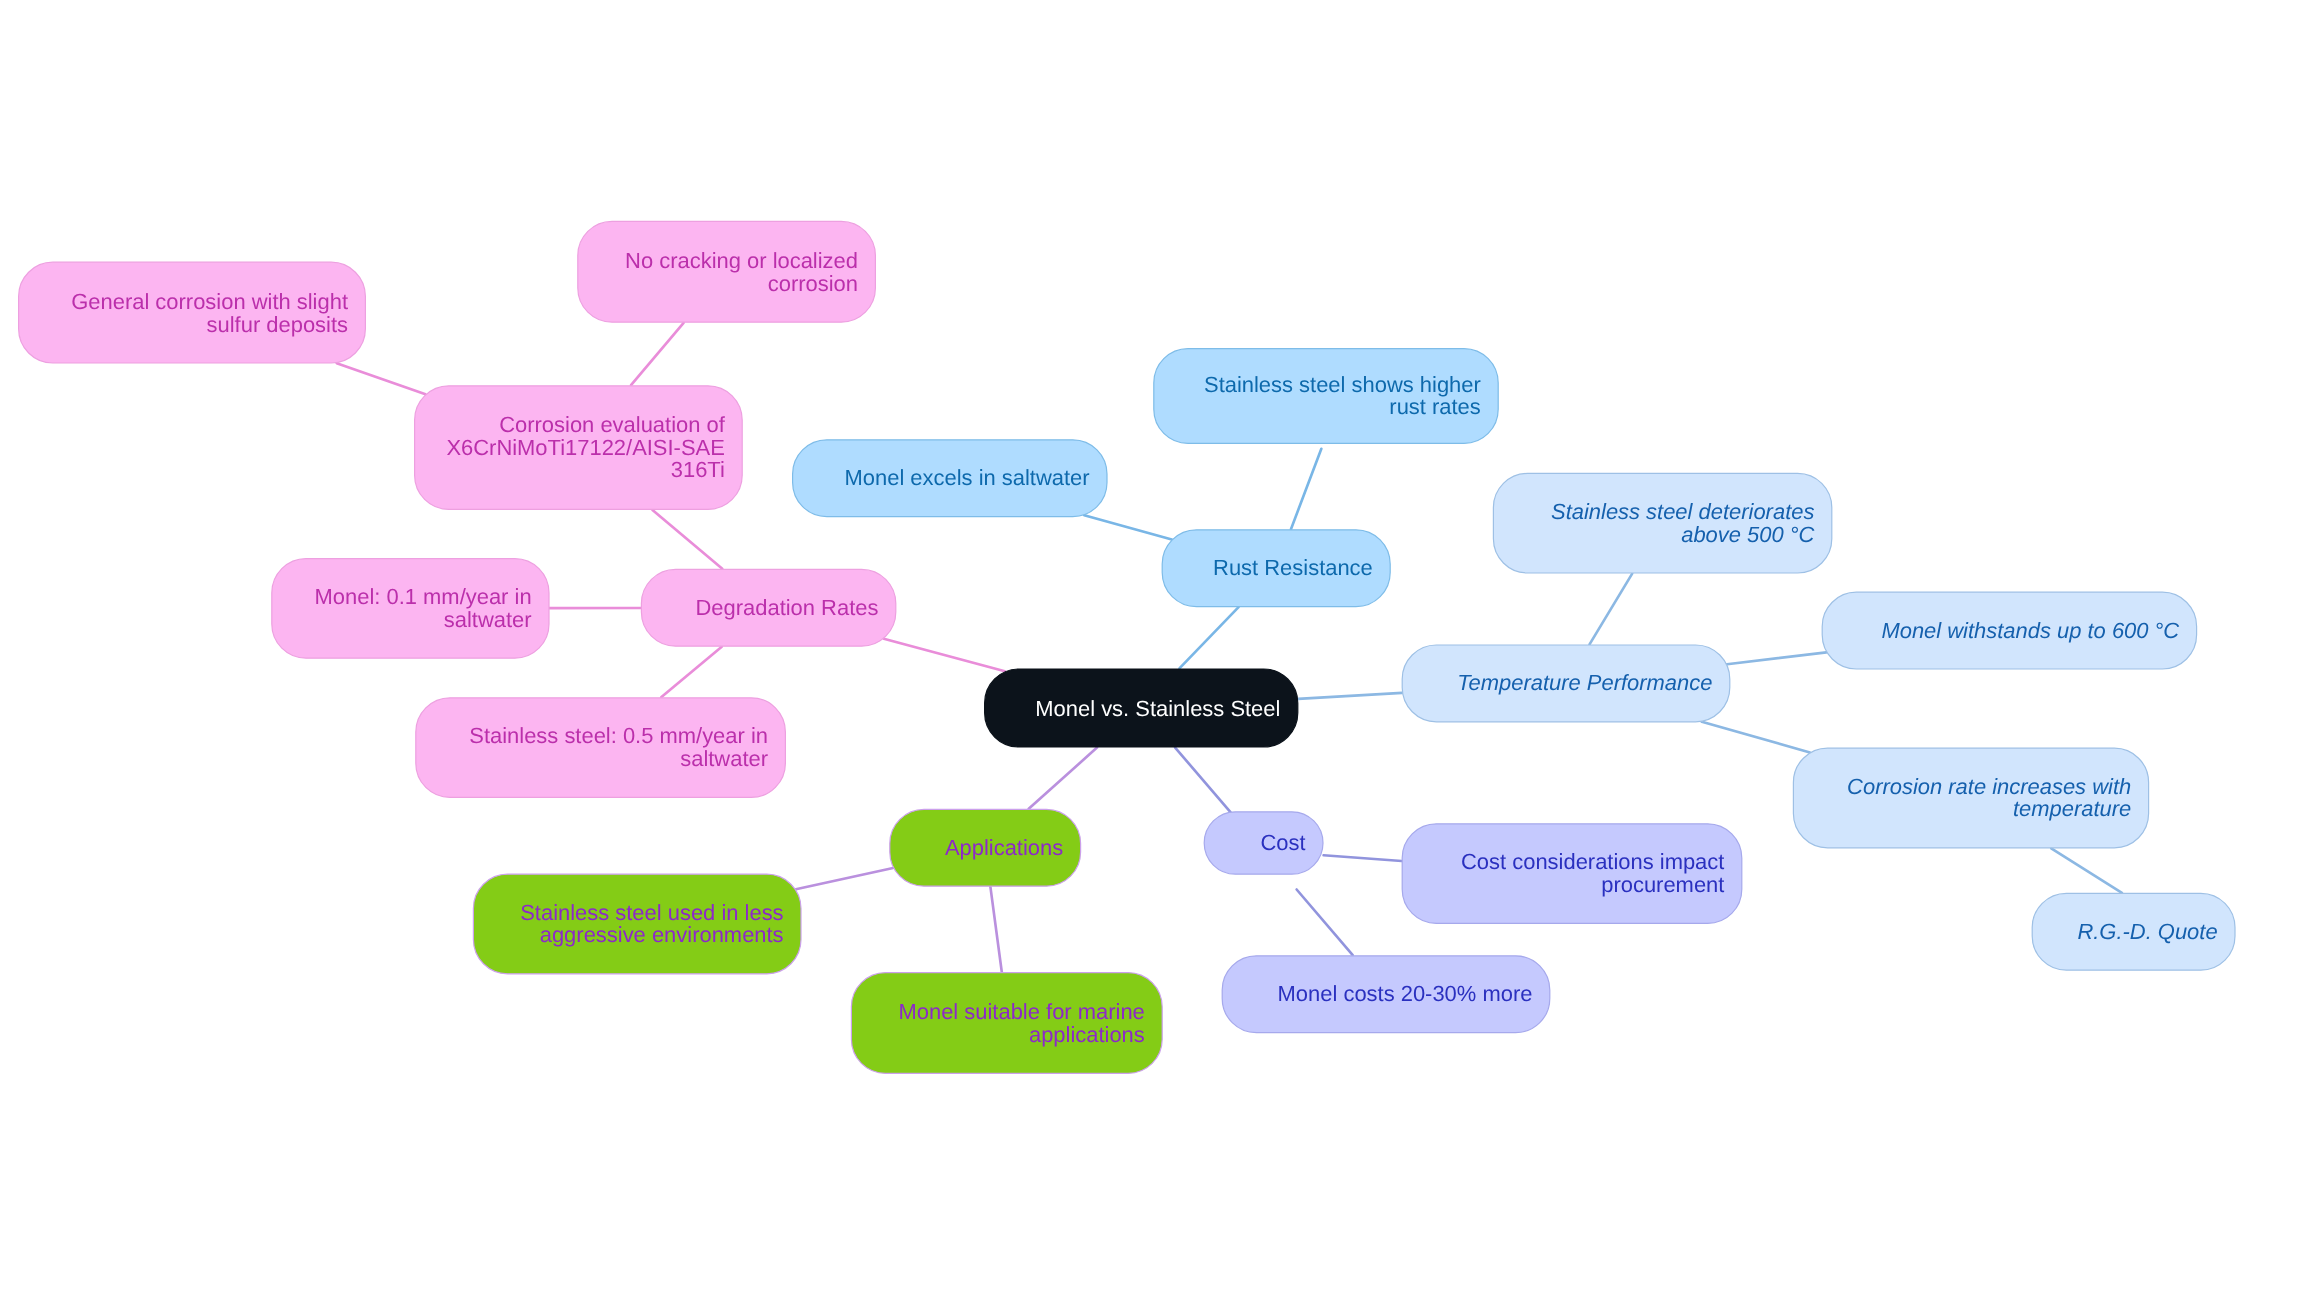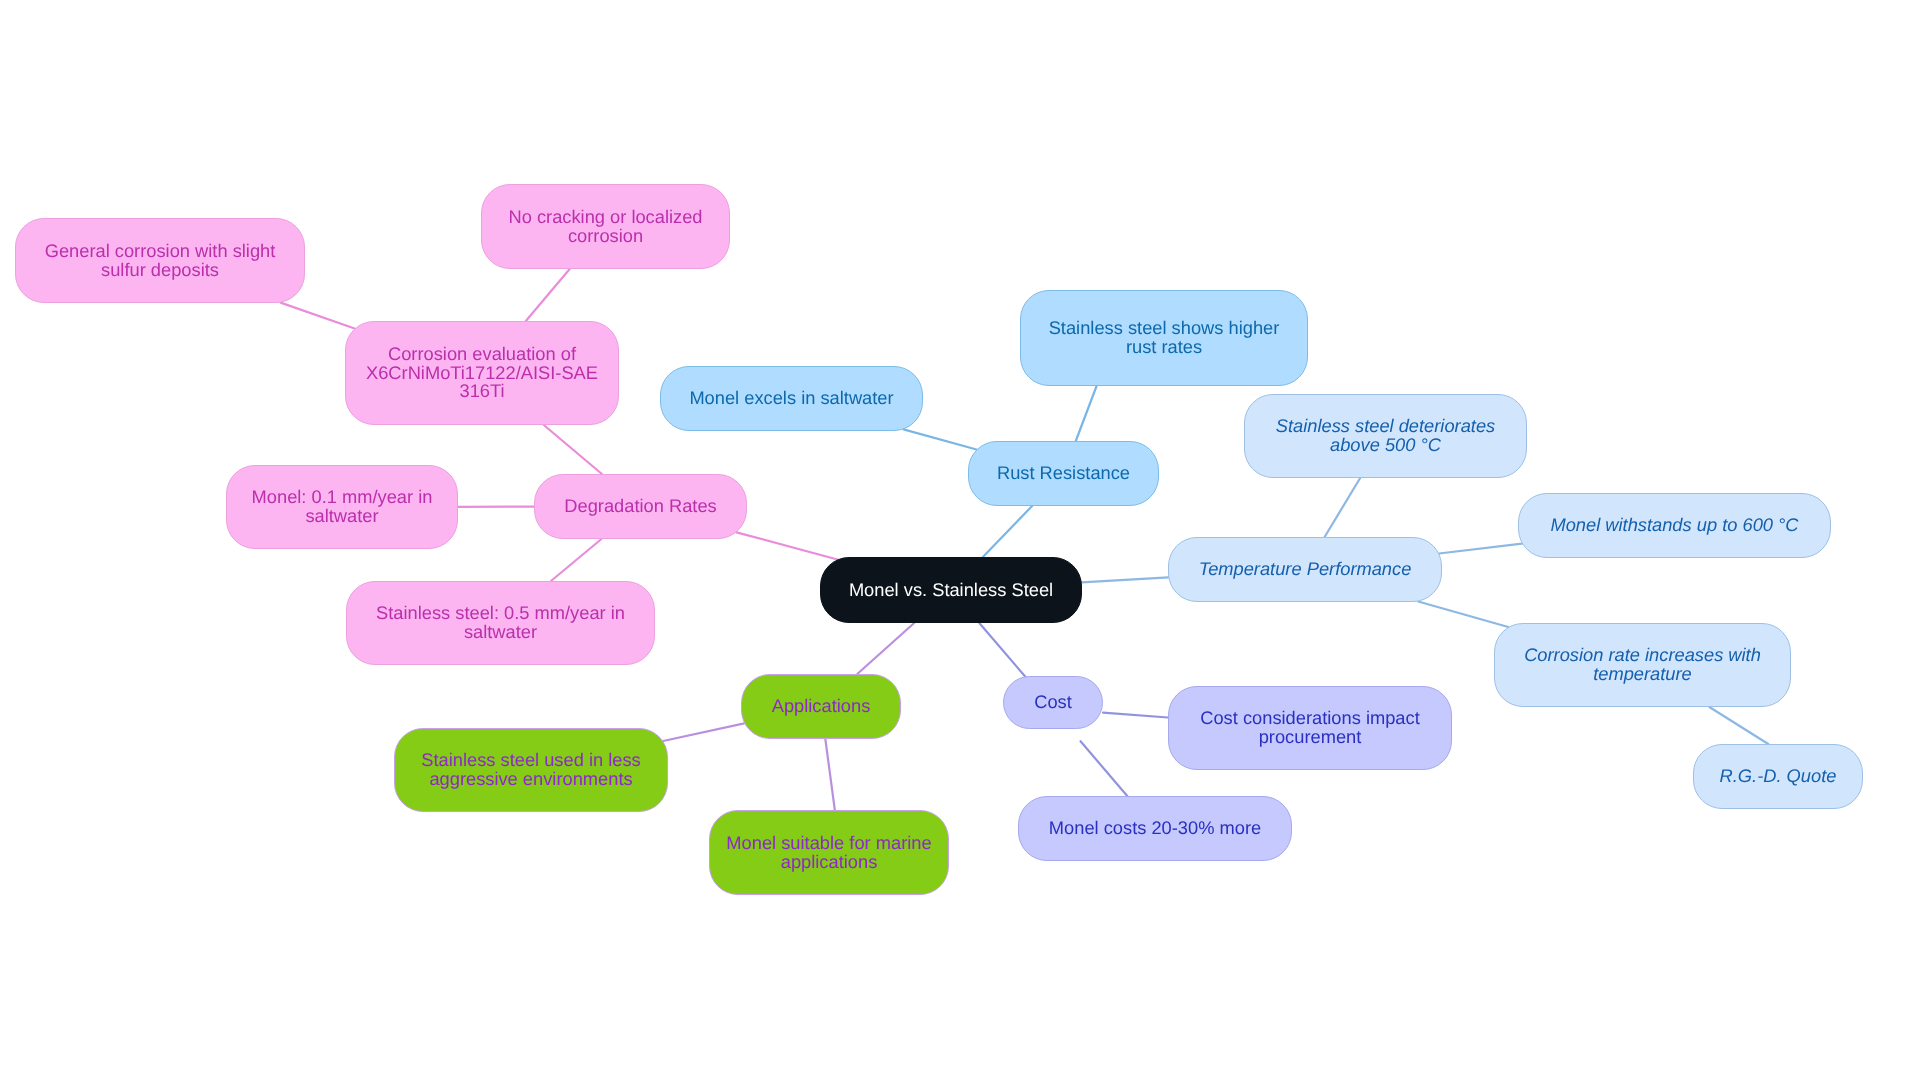"No cracking or localized corrosion" .node { text-align: center -> right }
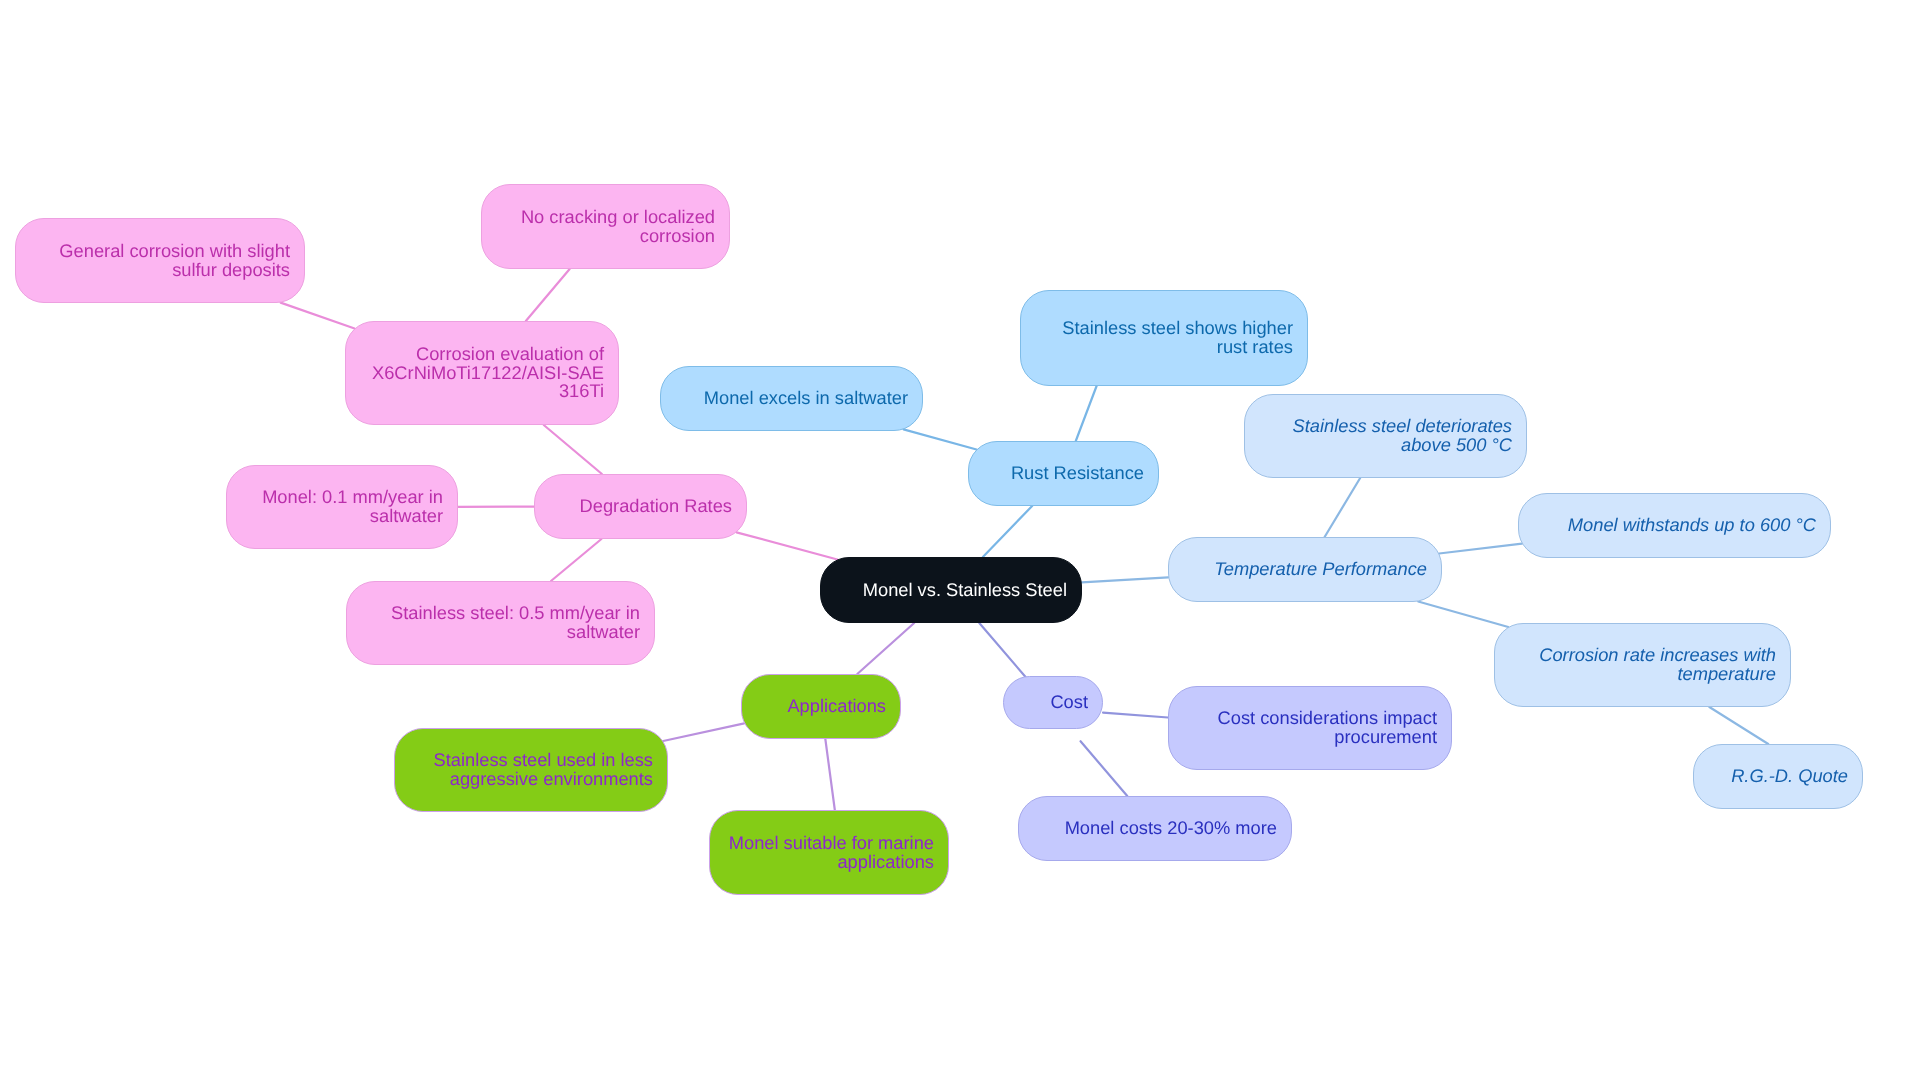"Stainless steel shows higher rust" div.node { height: 96px -> 80px; left: 1020px -> 961px }
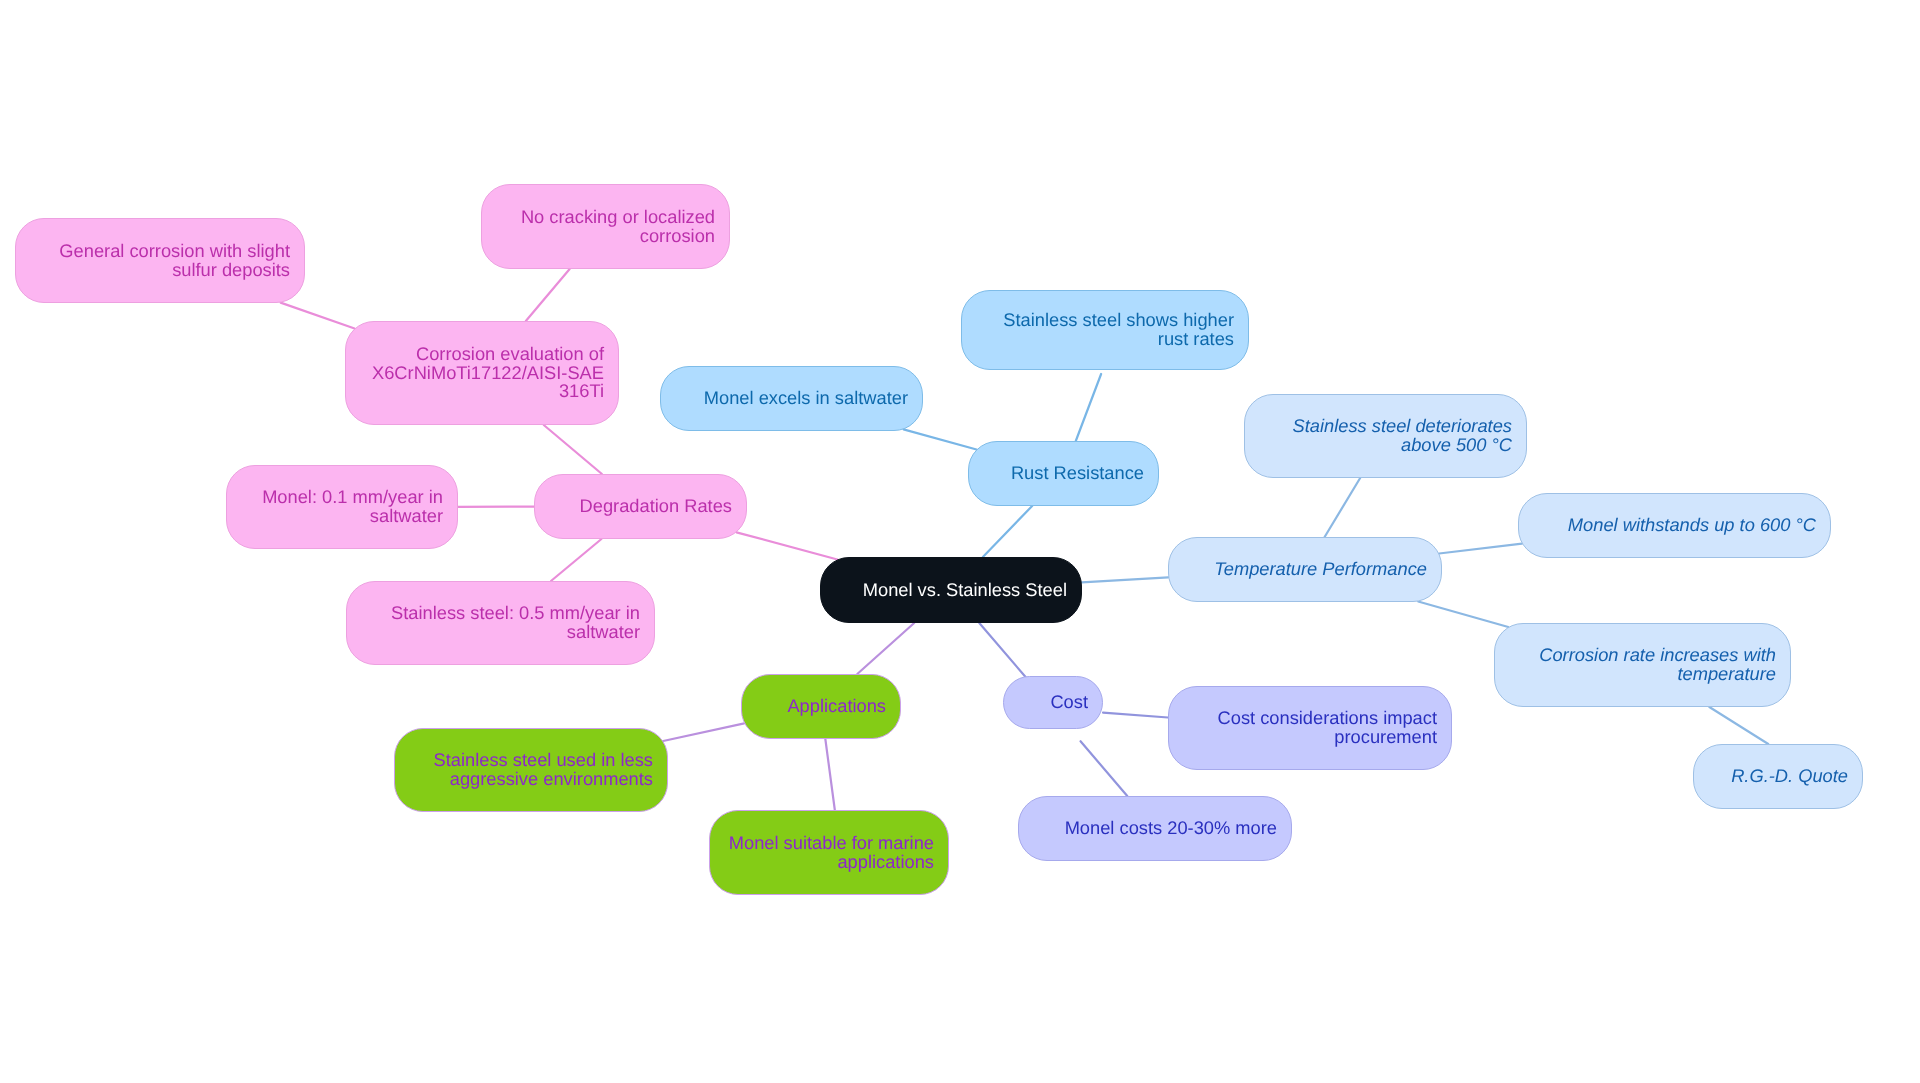"Monel suitable for marine applications" div.node { width: 240px -> 260px }
